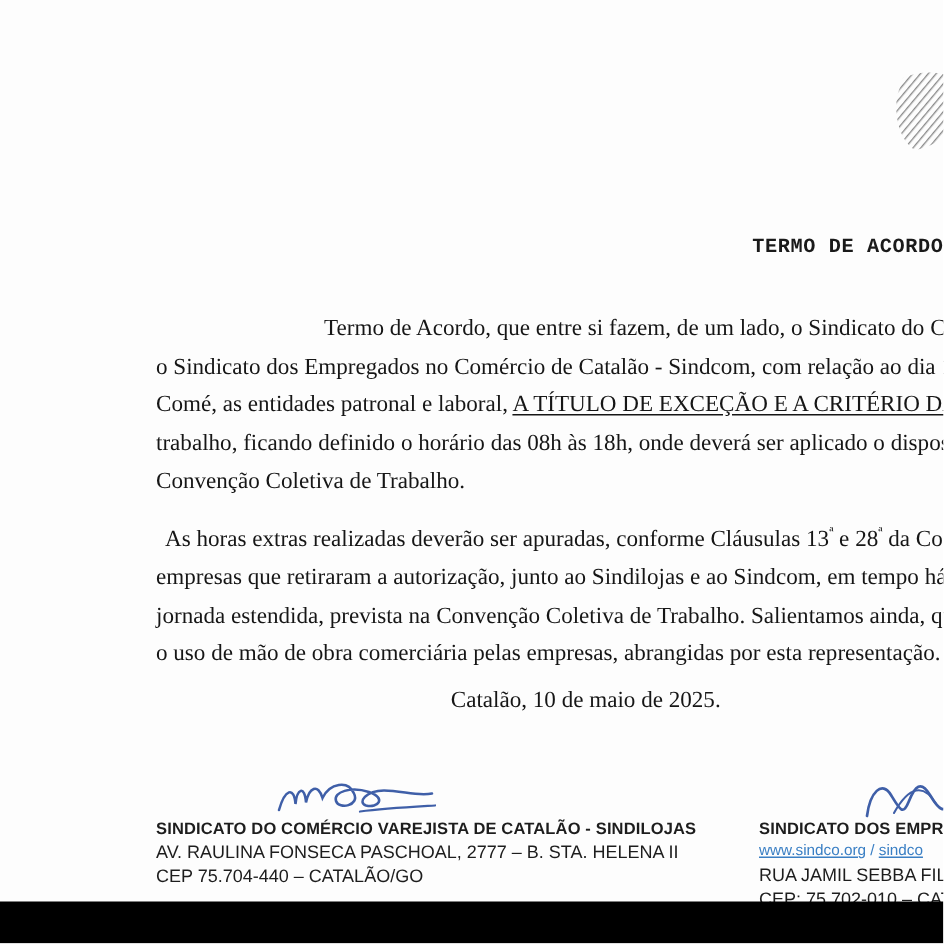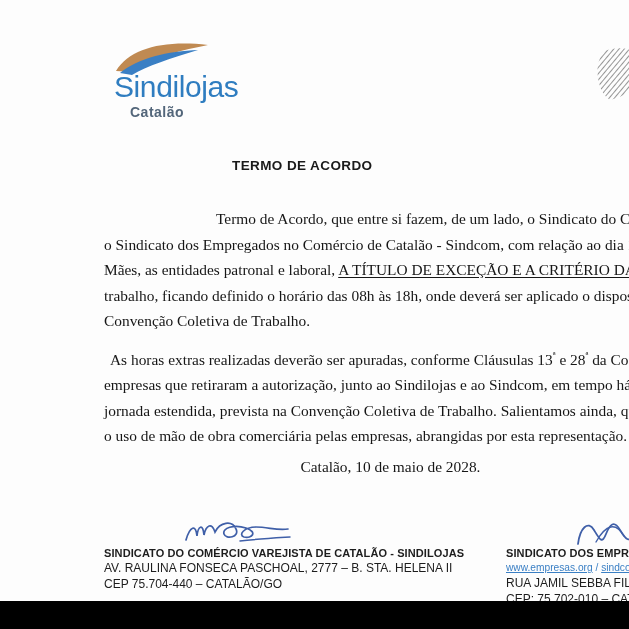"Sindilojas" div.logo-left { html: <div> <svg> <path></path> <path></path> <path></path> </svg> <div>Sindilojas</div> <div>Catalão</div> </div> -> none }
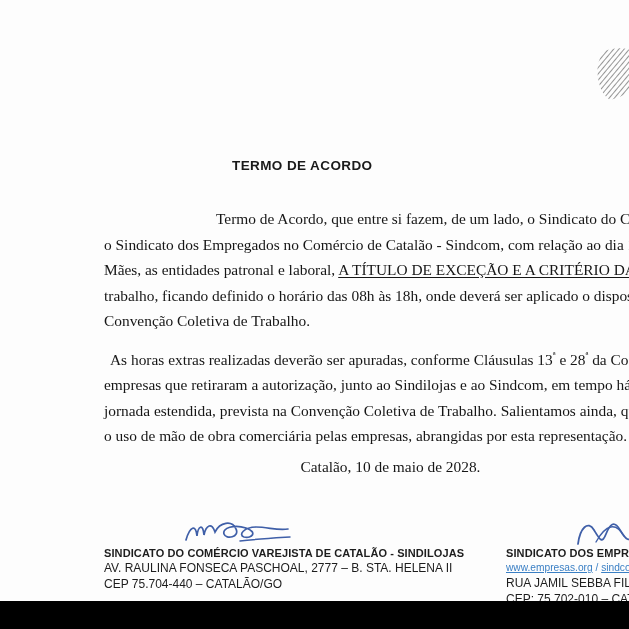"TERMO DE ACORDO" .doc-title { font-family: Liberation Sans, sans-serif -> Liberation Mono, monospace; text-align: left -> right }
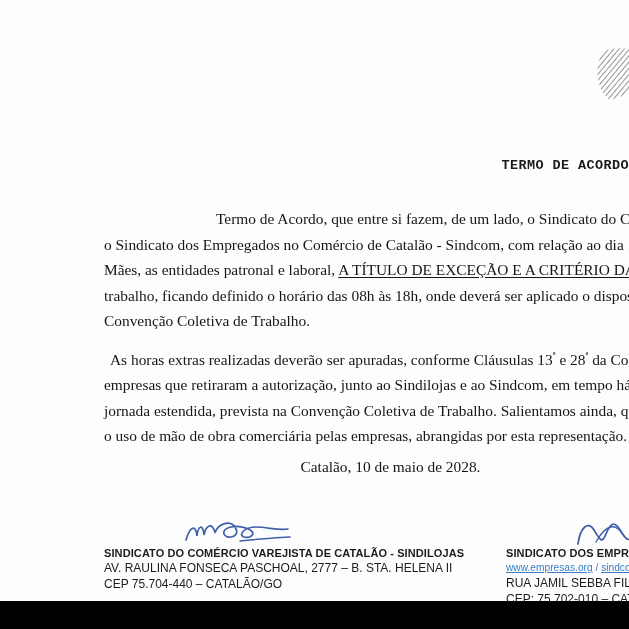"Mães, as entidades patronal e" span { text: Mães -> Comé }
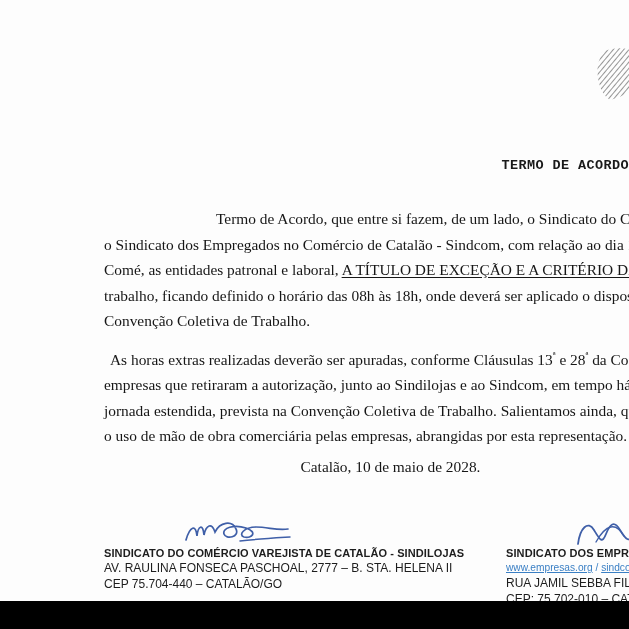"Catalão, 10 de maio de" div.dateline { text: 2028 -> 2025 }
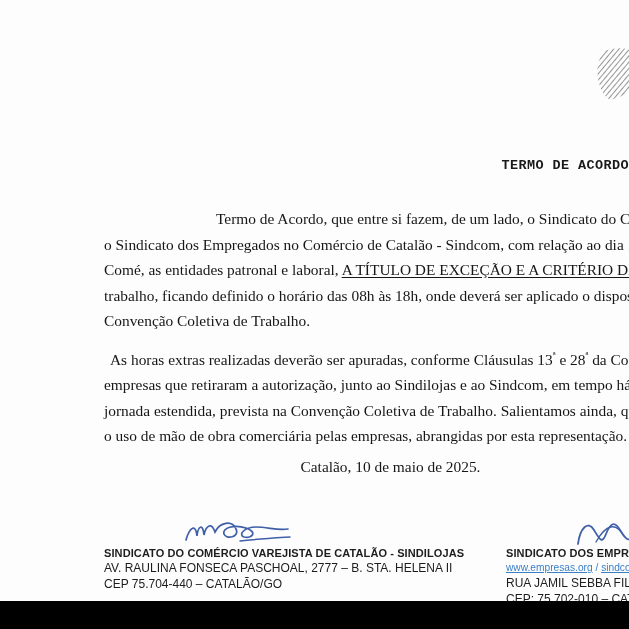"www.empresas.org" a { text: www.empresas.org -> www.sindco.org }
